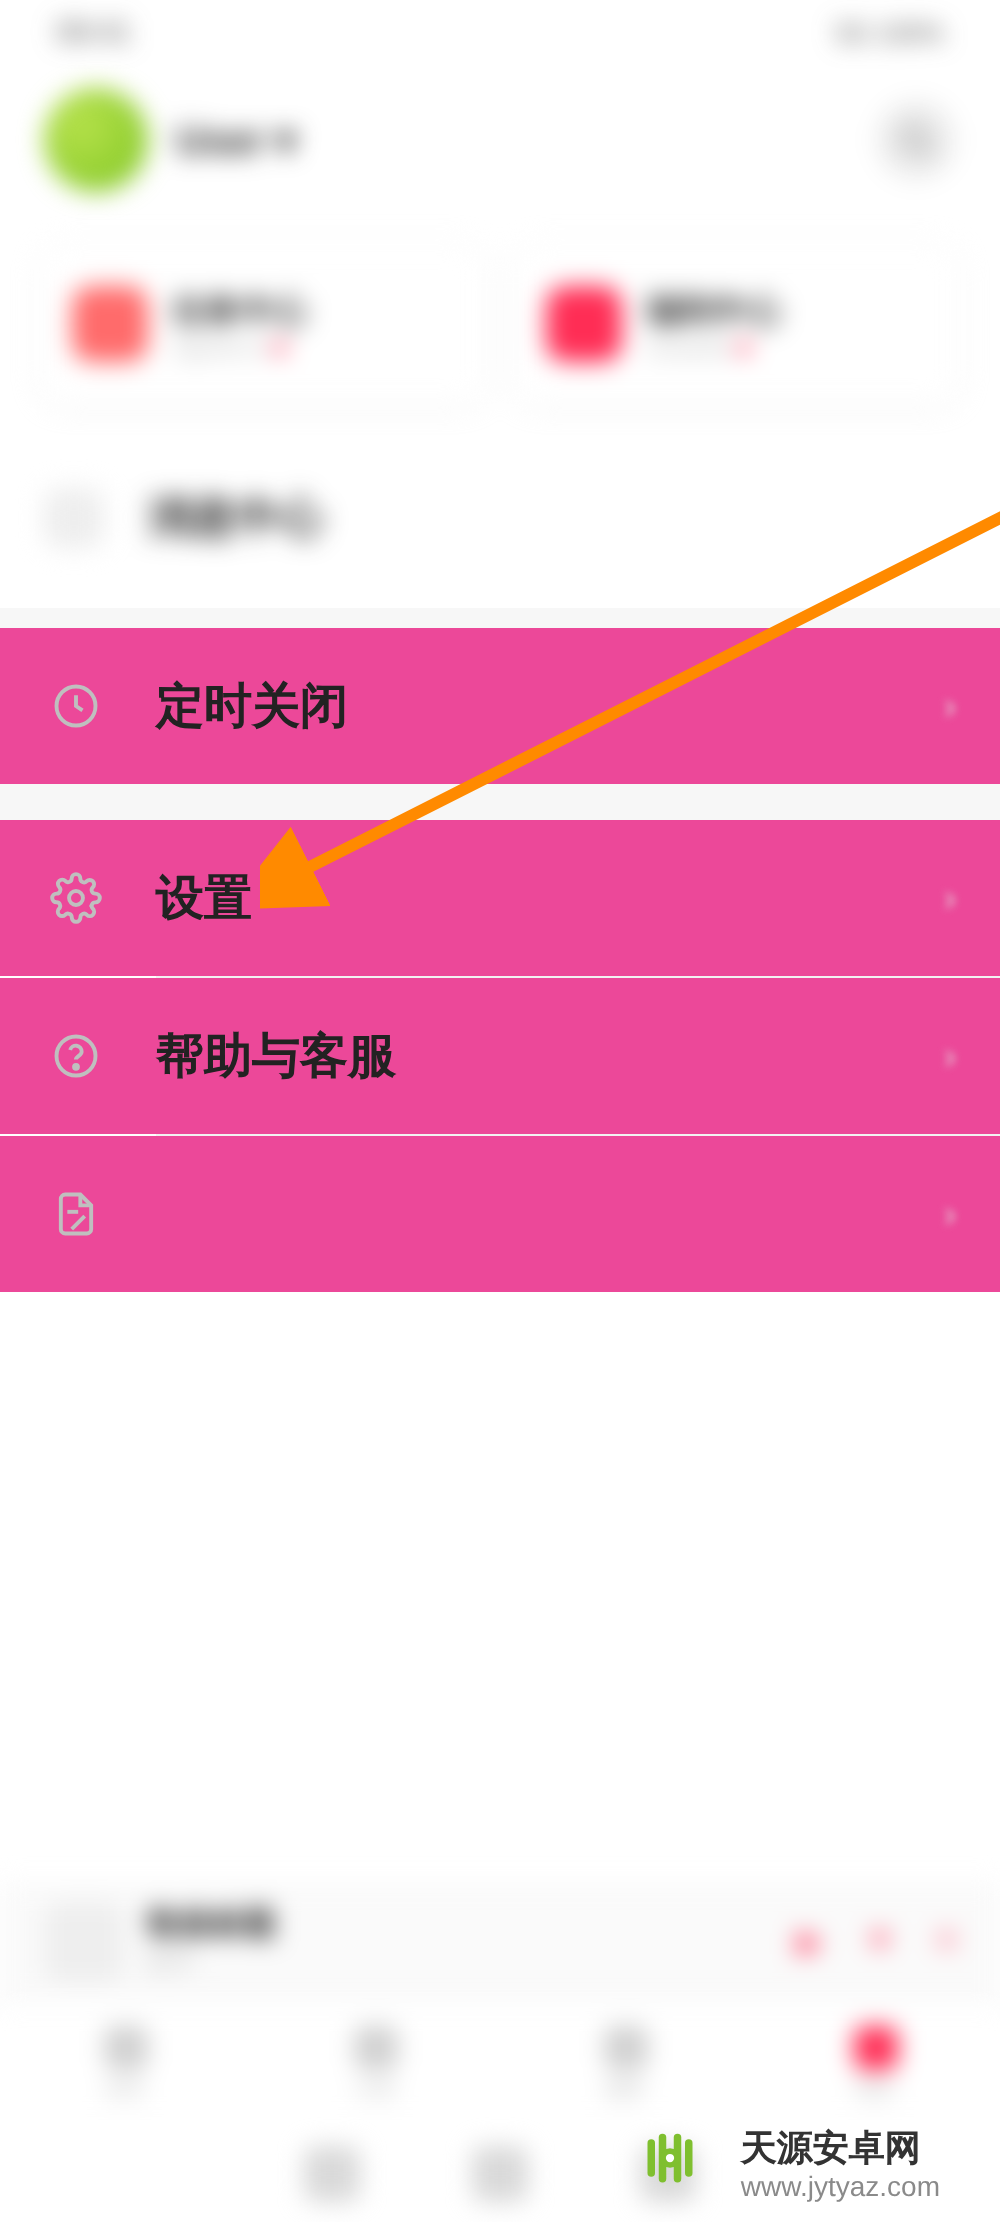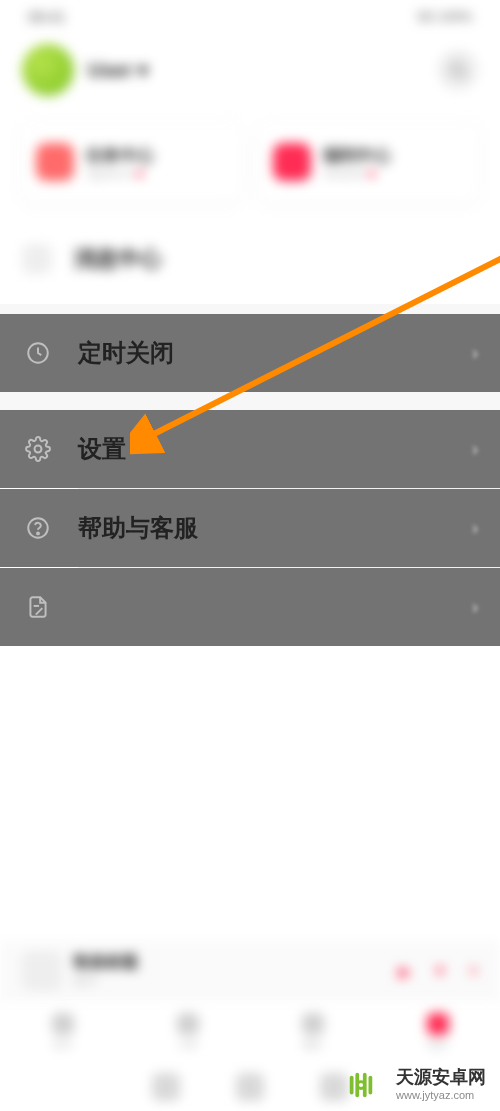"定时关闭" .list-item { background: #737373 -> #ec4899 }
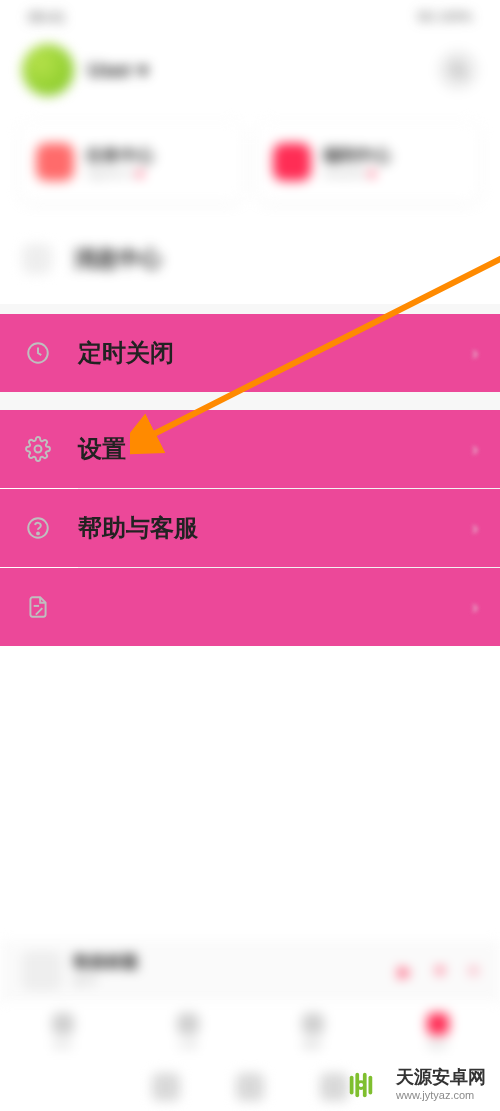"天源安卓网" .watermark { align-items: center -> flex-start; right: 14px -> 30px }
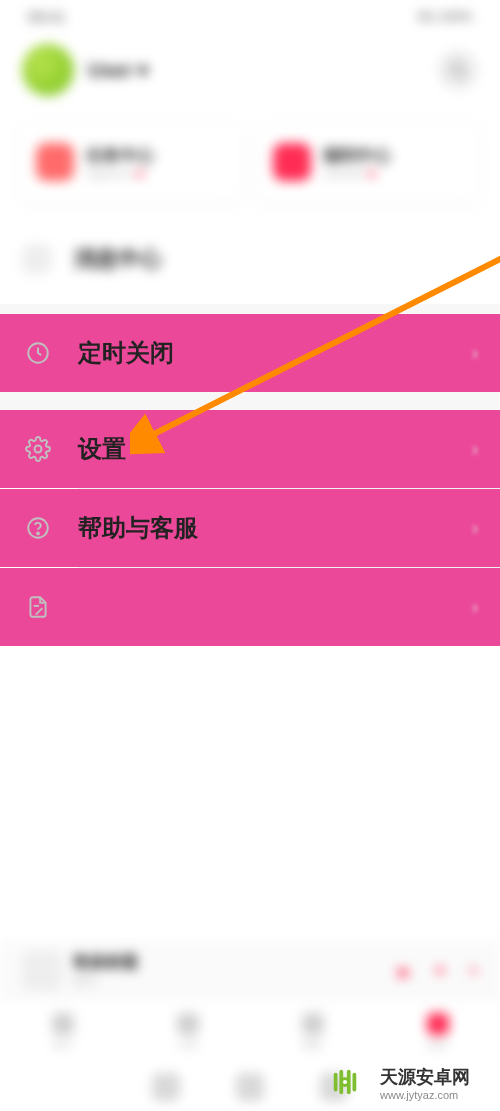"www.jytyaz.com" .wm-url { font-size: 11px -> 14px }
